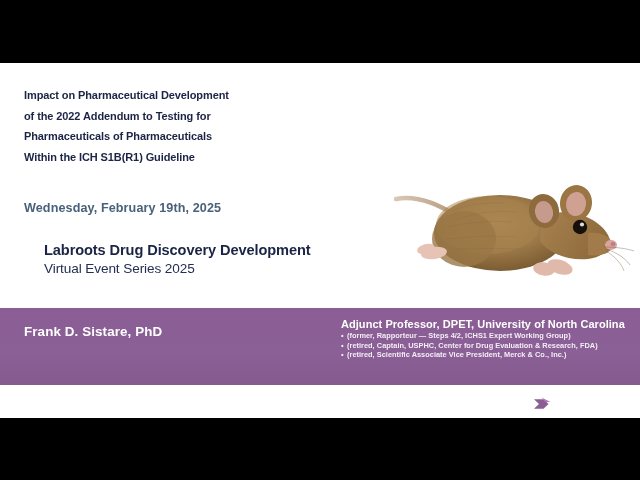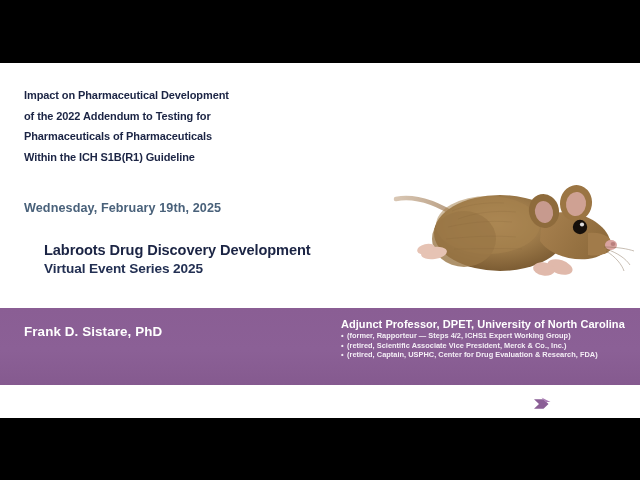"Virtual Event Series 2025" .series-subtitle { font-weight: bold -> normal }
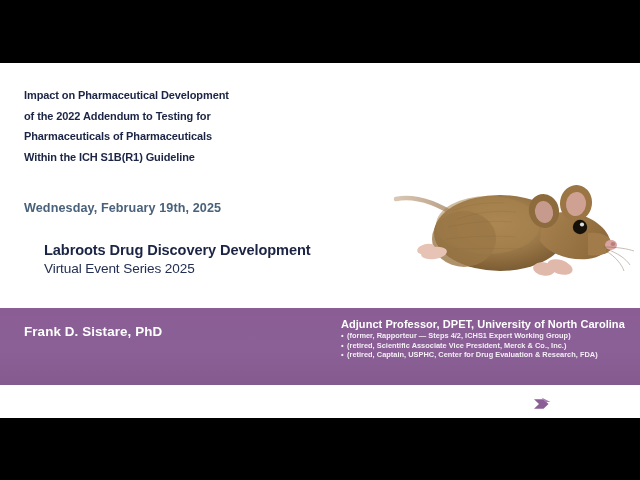"(retired, Scientific Associate Vice" div.credential-item { order: before "(retired, Captain, USPHC, Center for" -> after "(retired, Captain, USPHC, Center for" }
